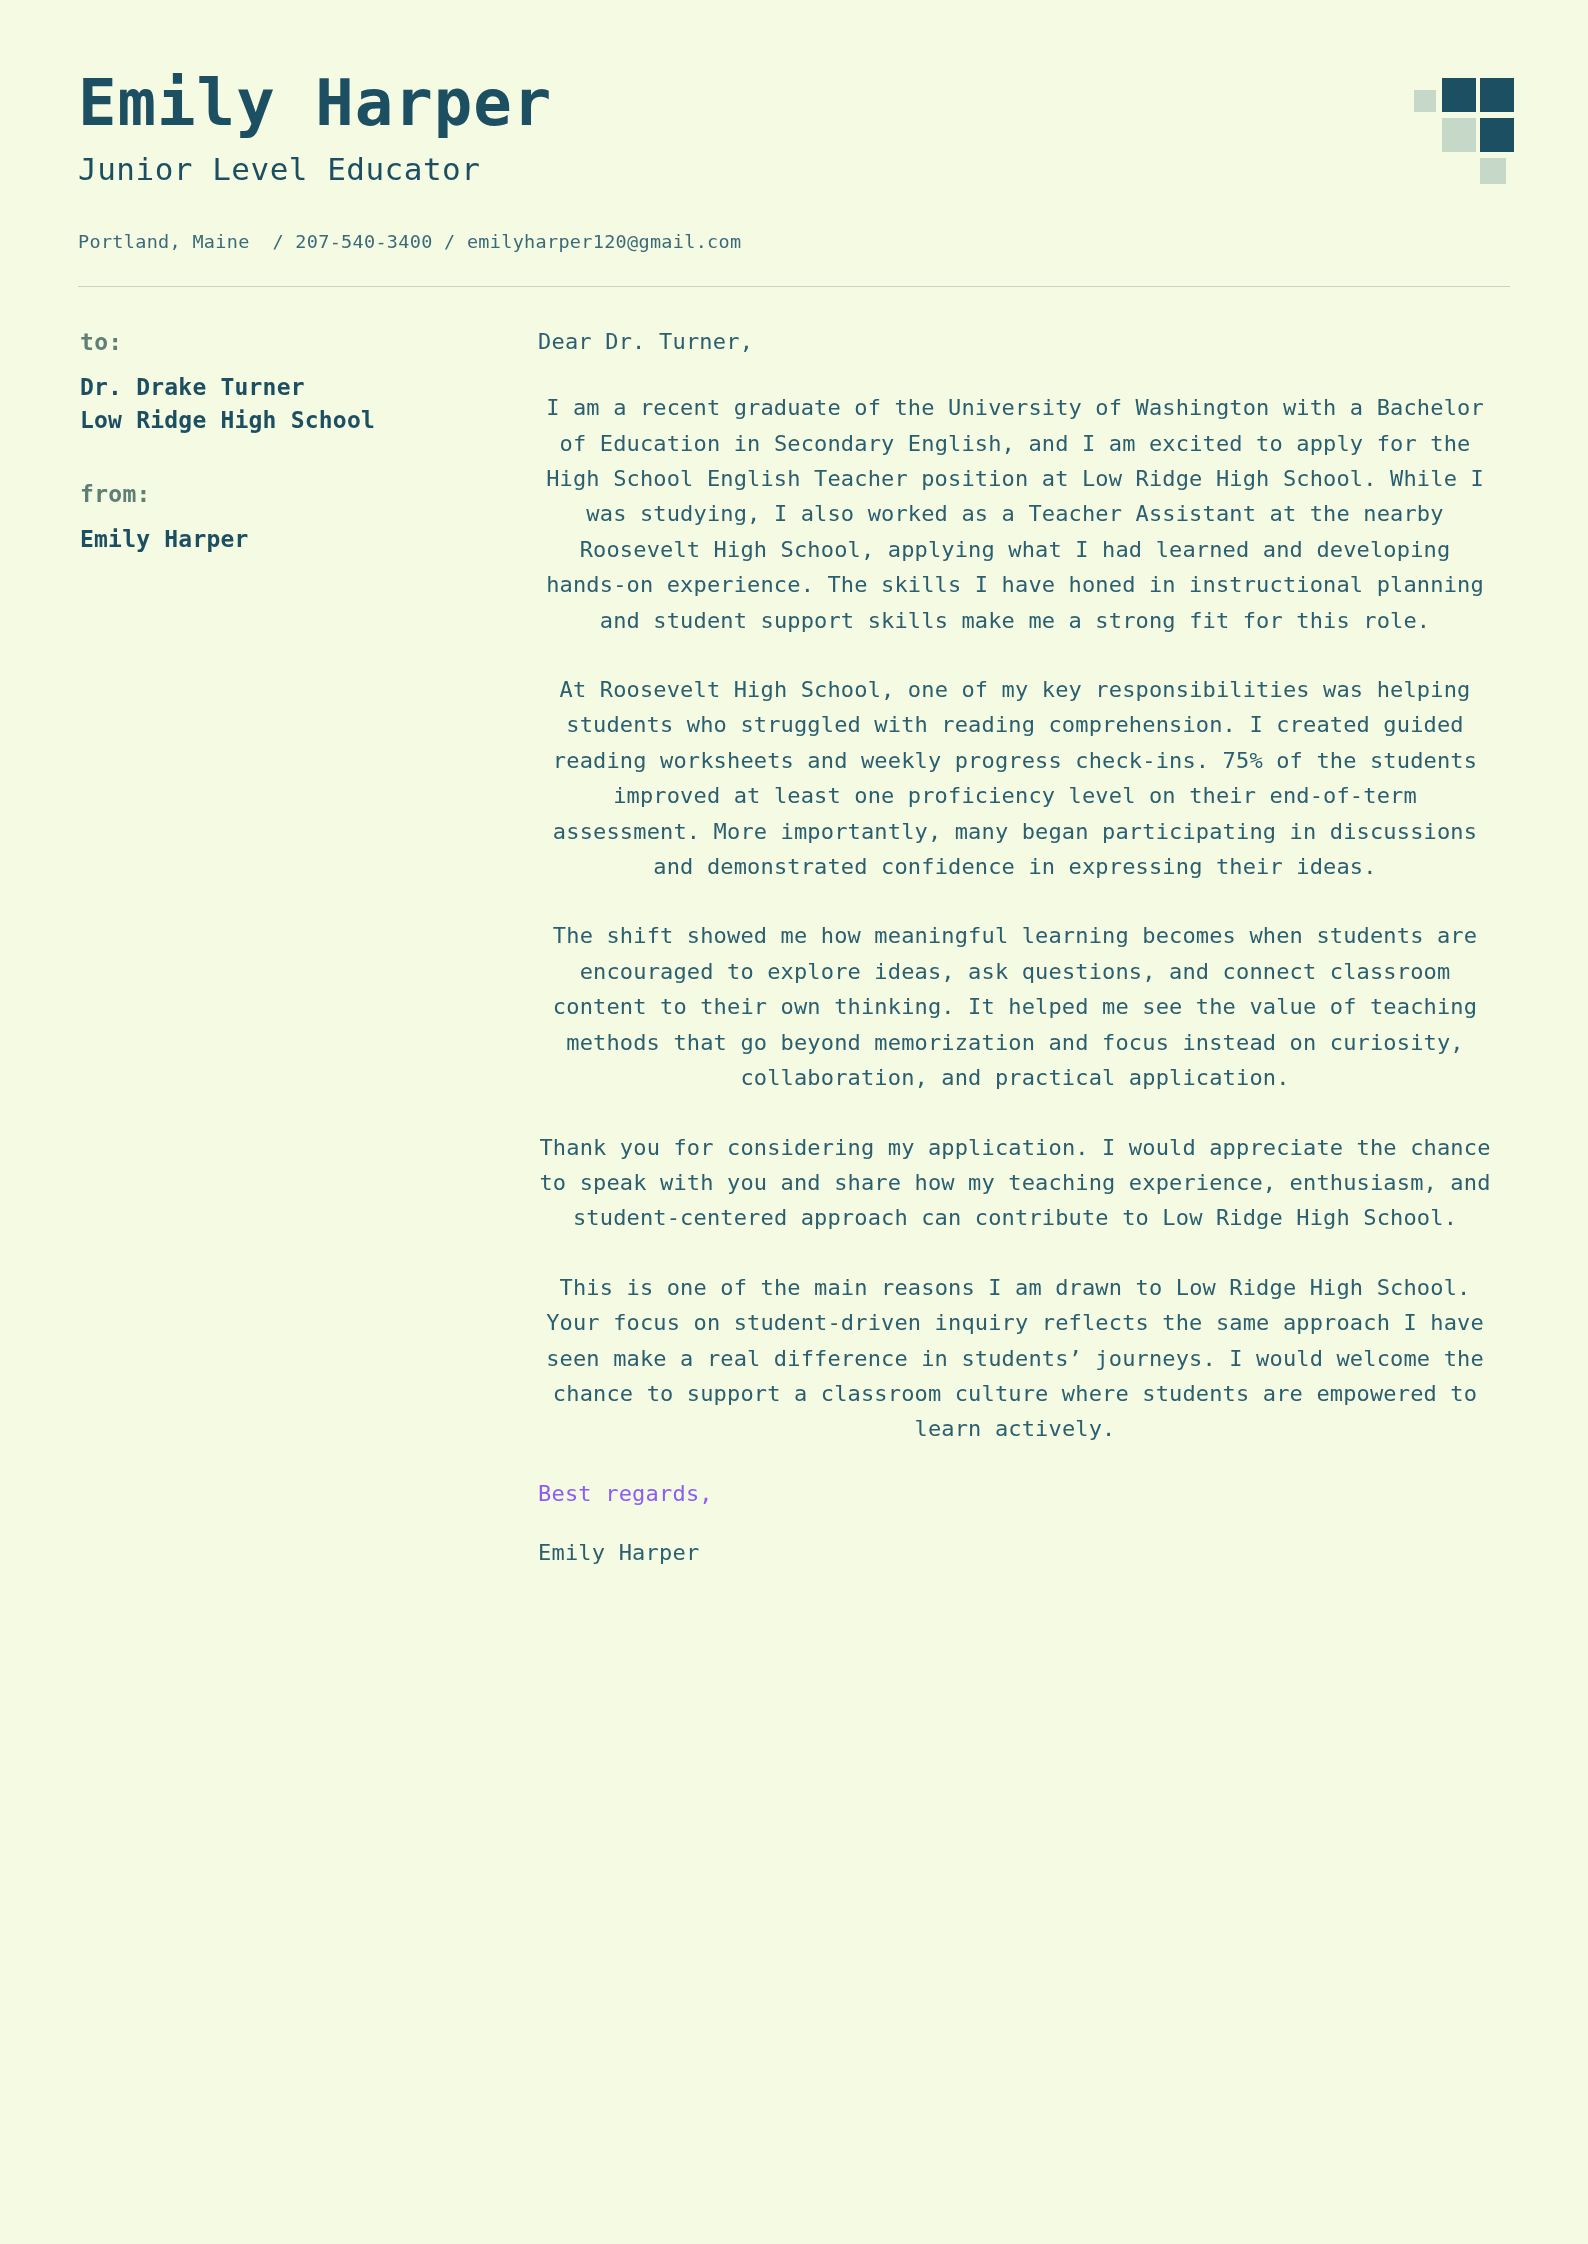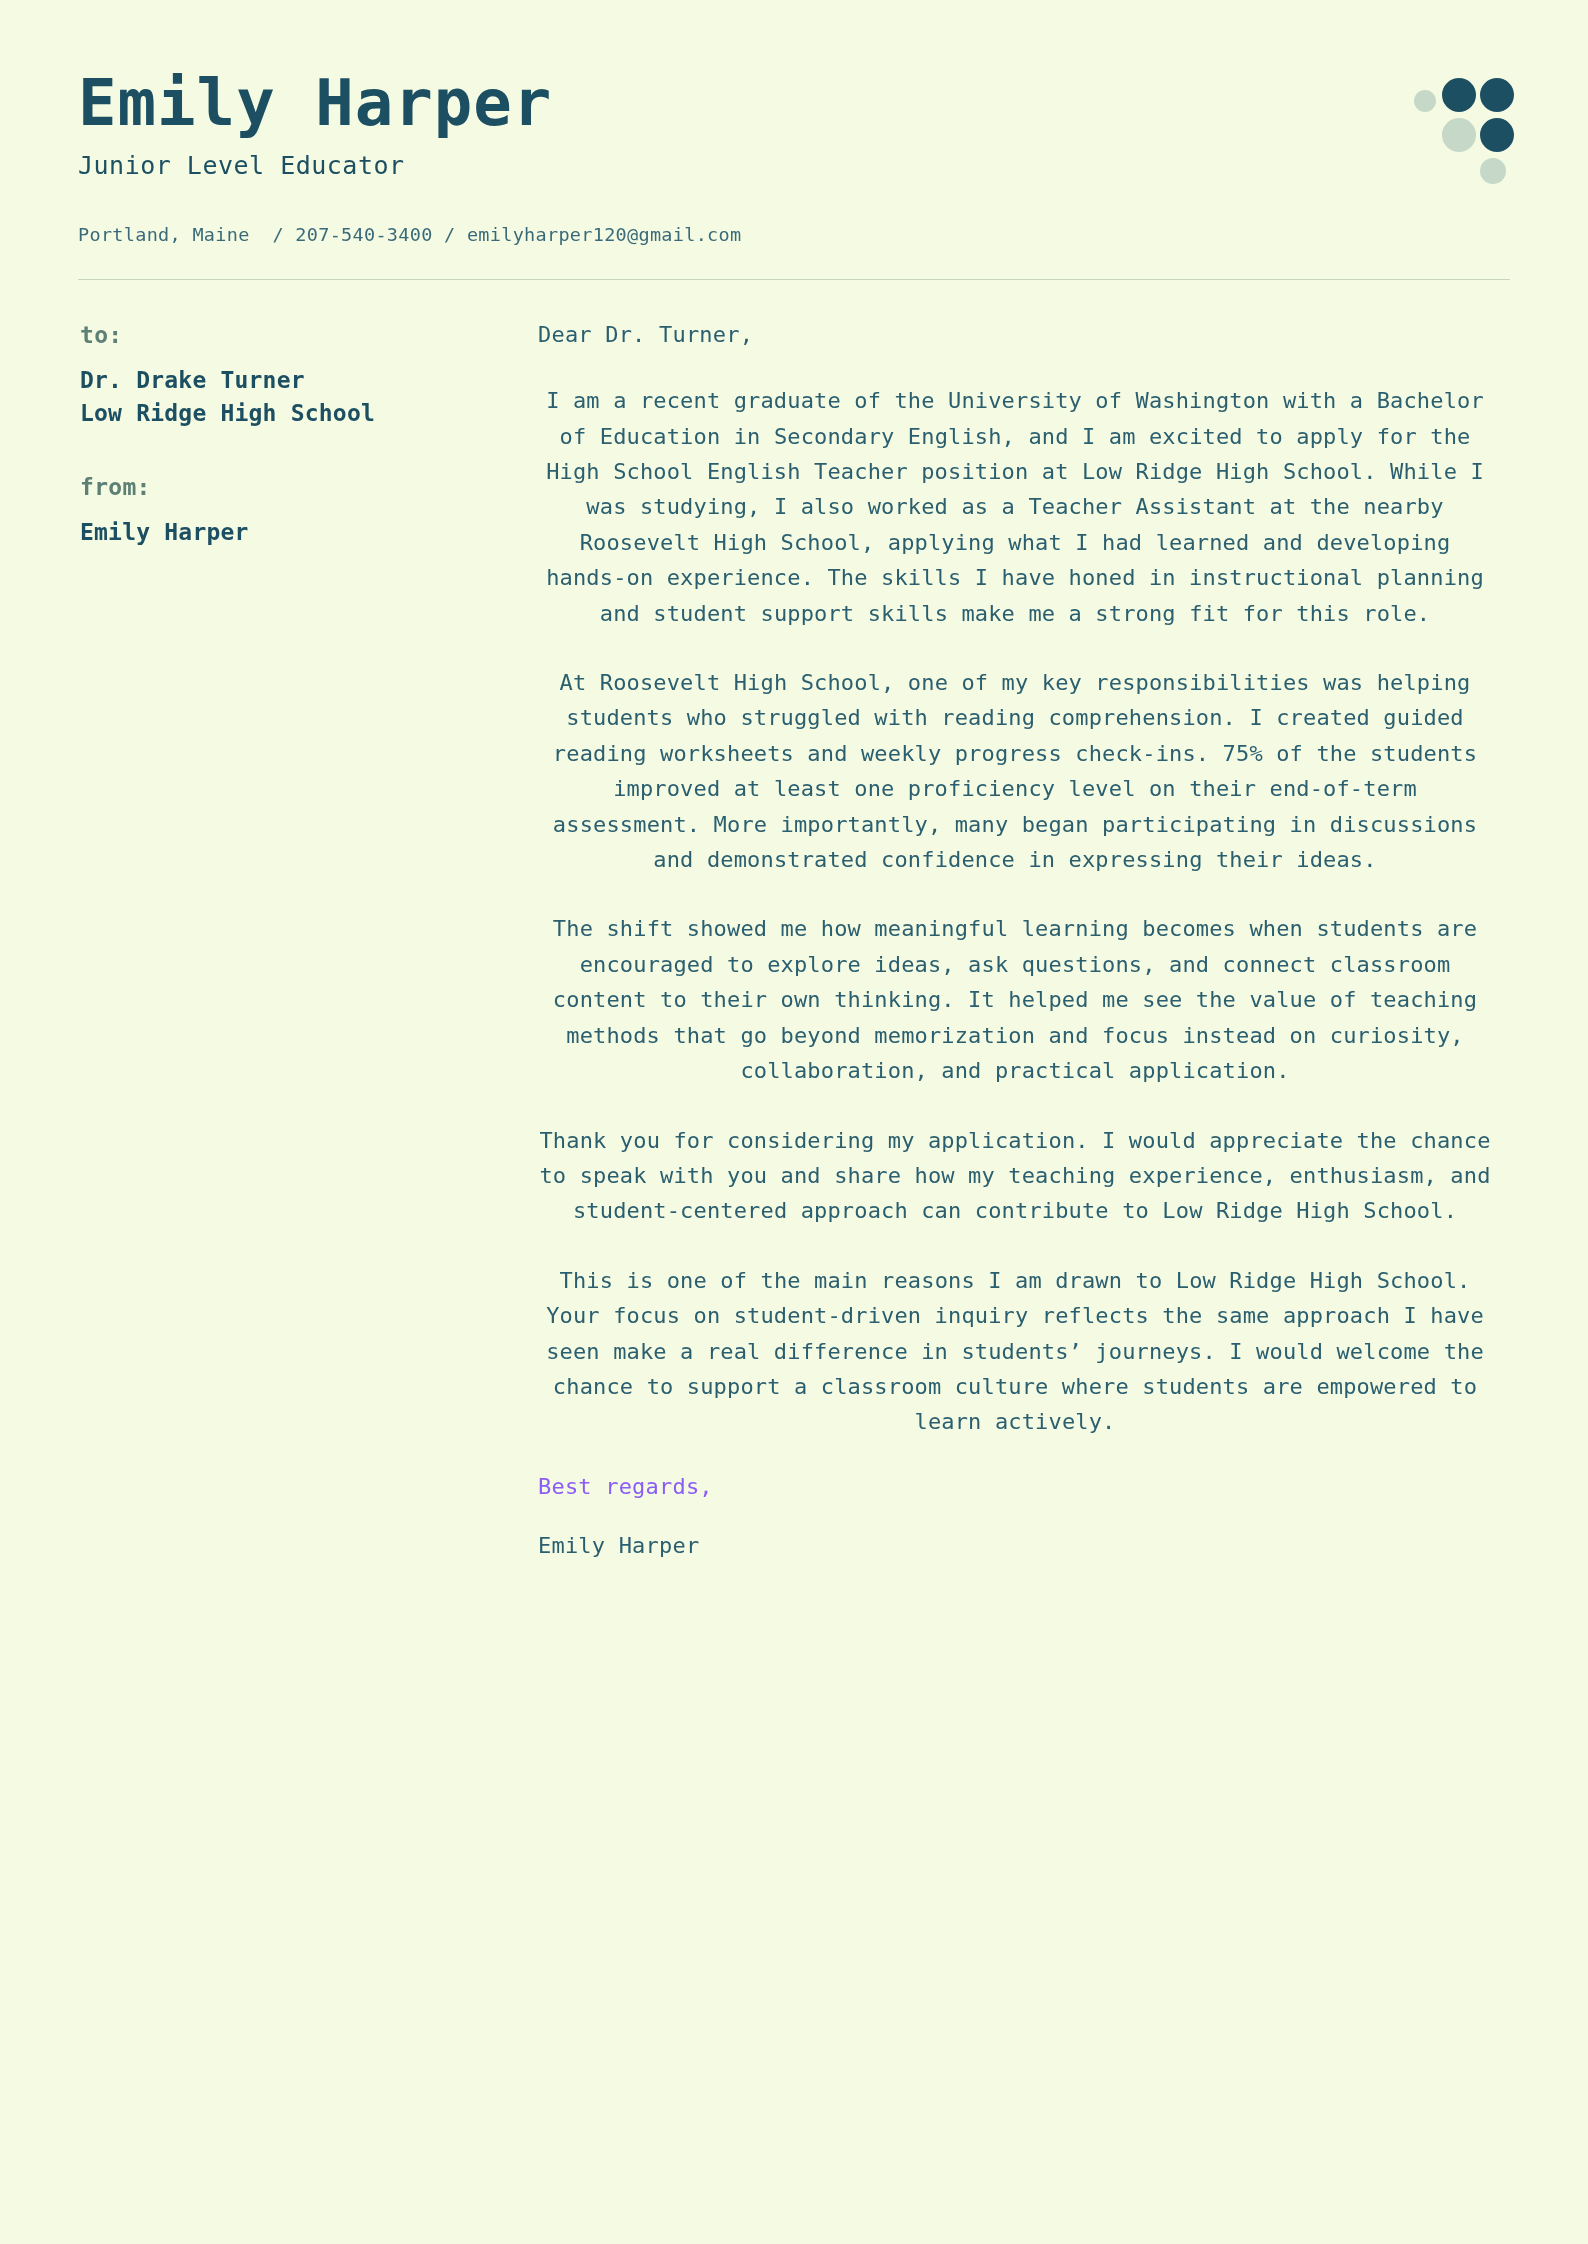"Emily Harper" * { border-radius: 26px -> none }
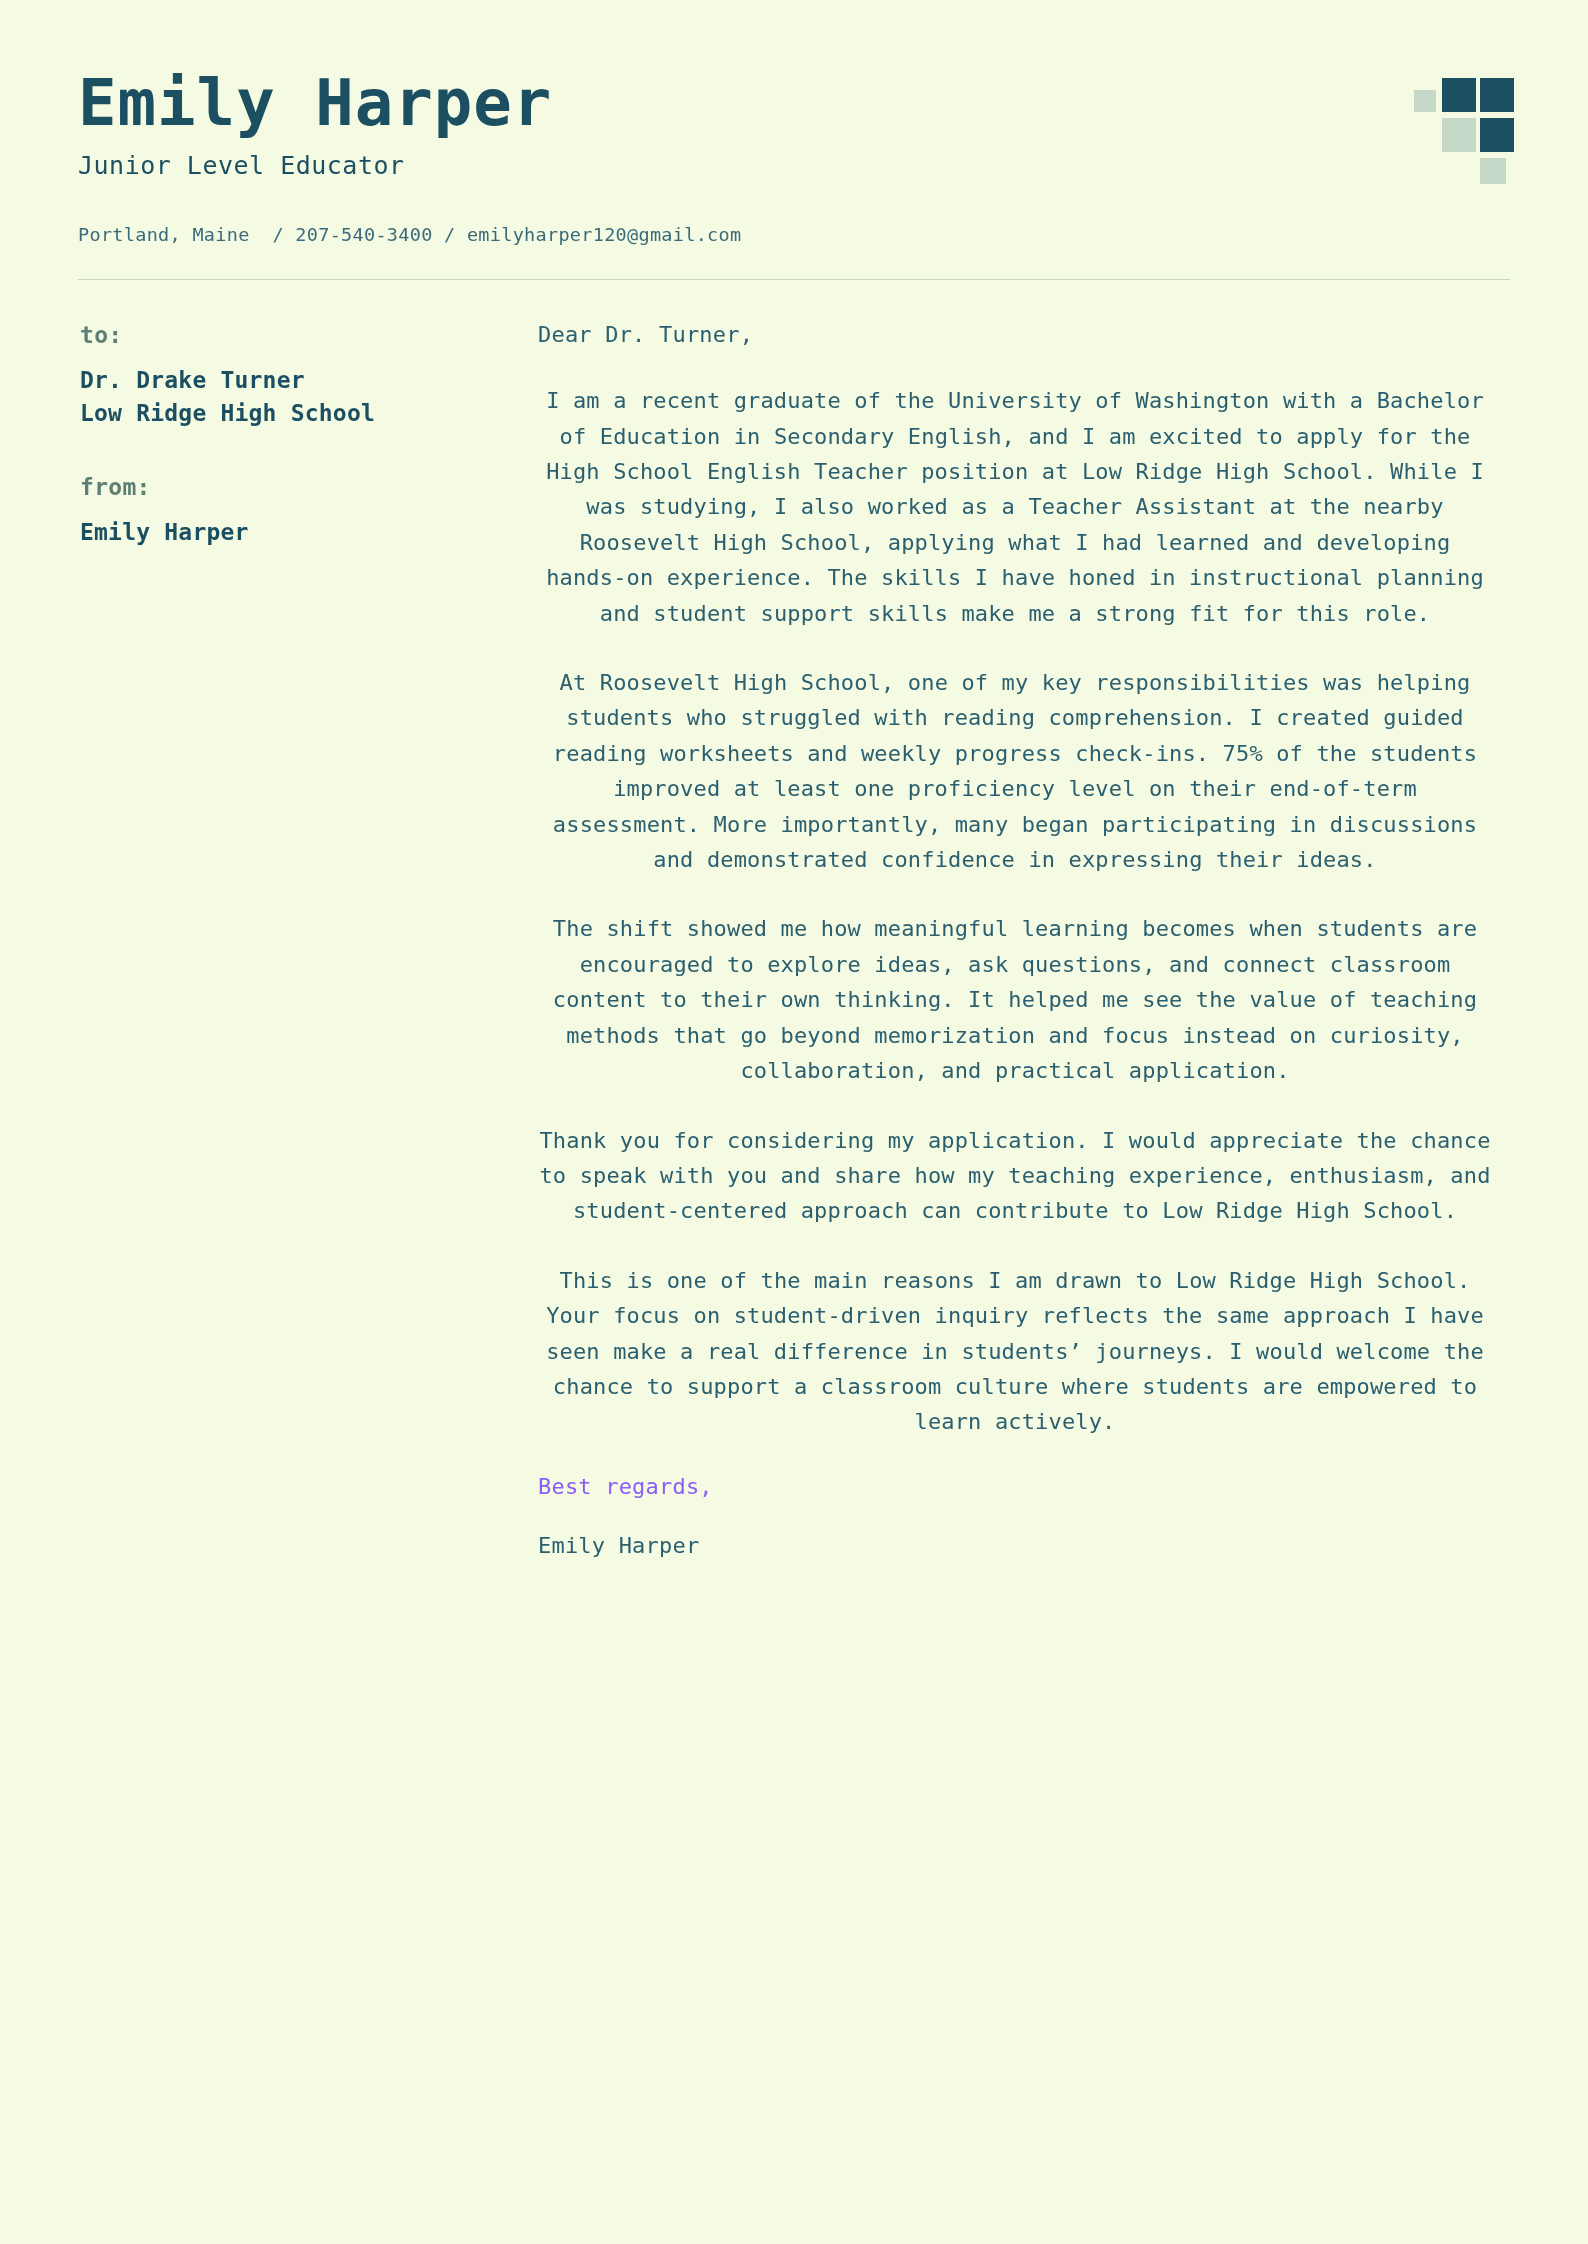"Junior Level Educator" .role { font-size: 25px -> 31px }
